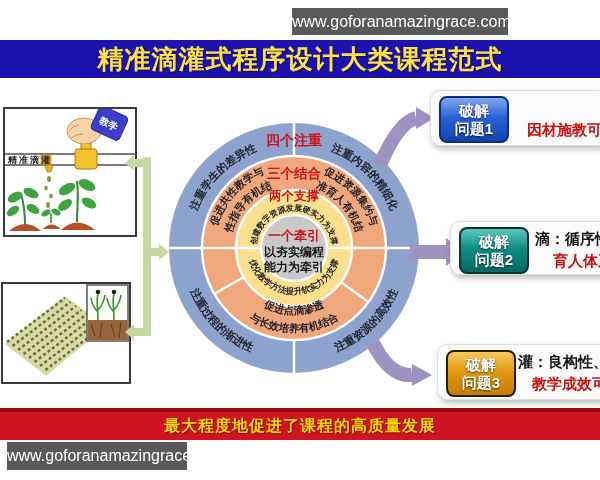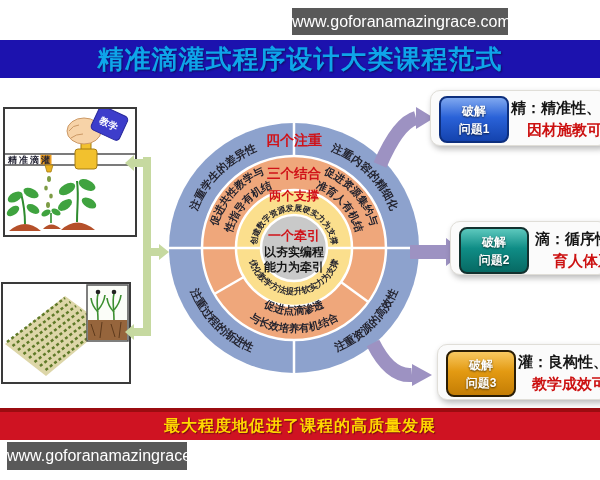"精准滴灌式程序设计大类课程范式" .title-bar .t { color: #0ea5e9 -> #fde047 }
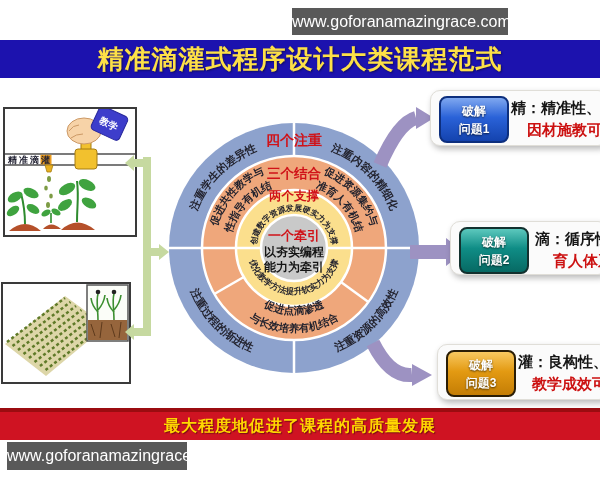"破解" .solve-btn { font-size: 12px -> 15px }
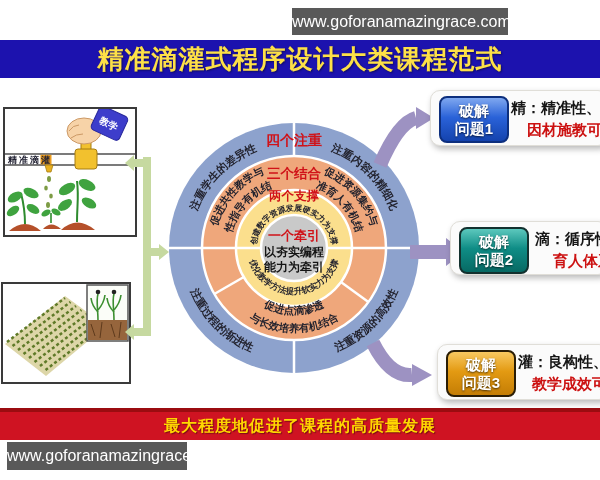"精：精准性、" div.black-line { html: <div>精：精准性、</div> -> none }
